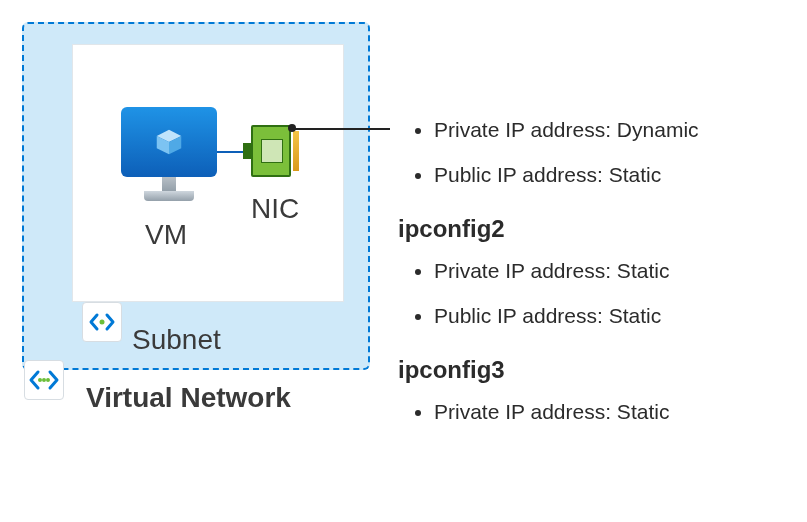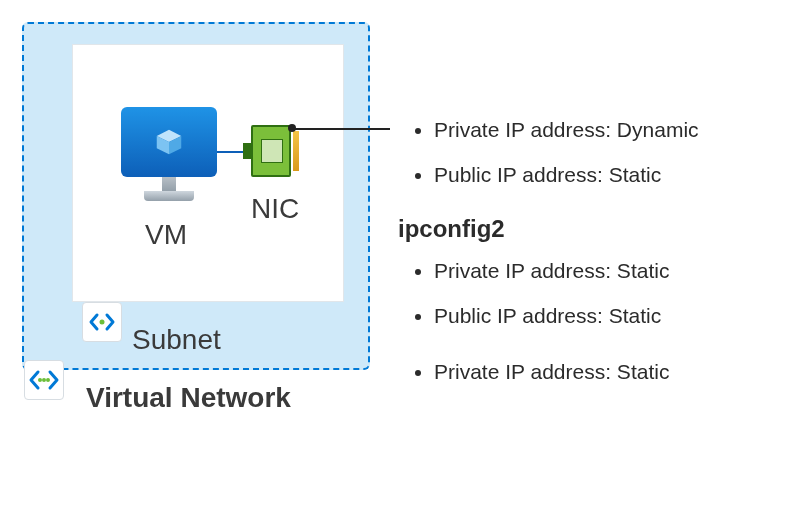"ipconfig3" p.cfg-title { html: none -> <p>ipconfig3</p> }
